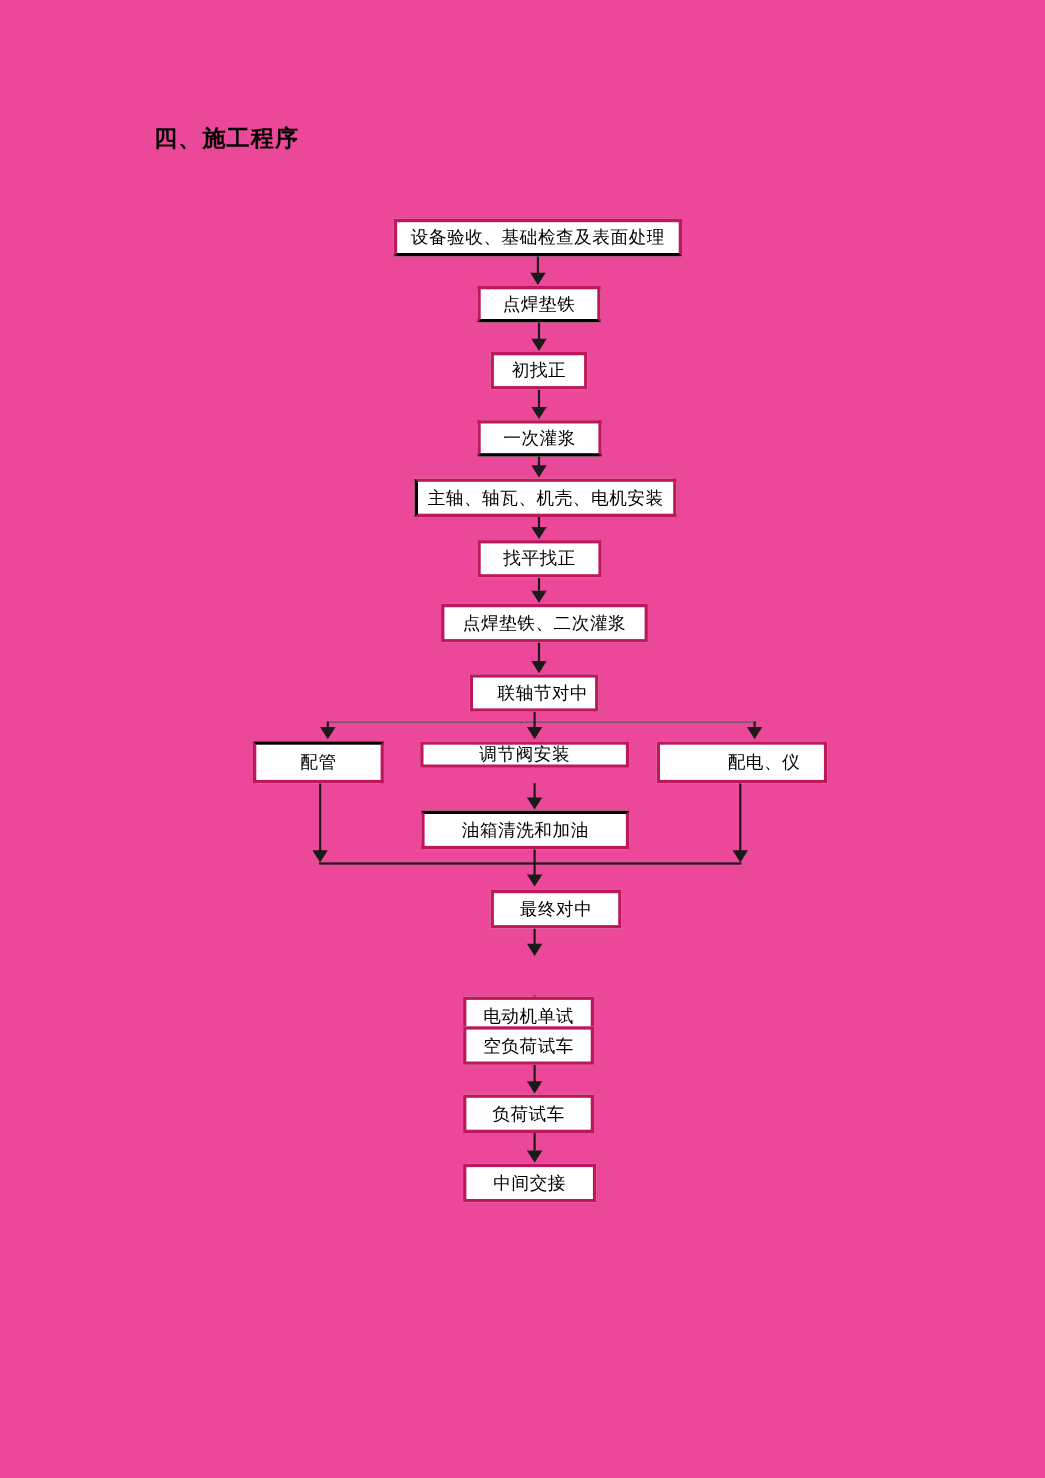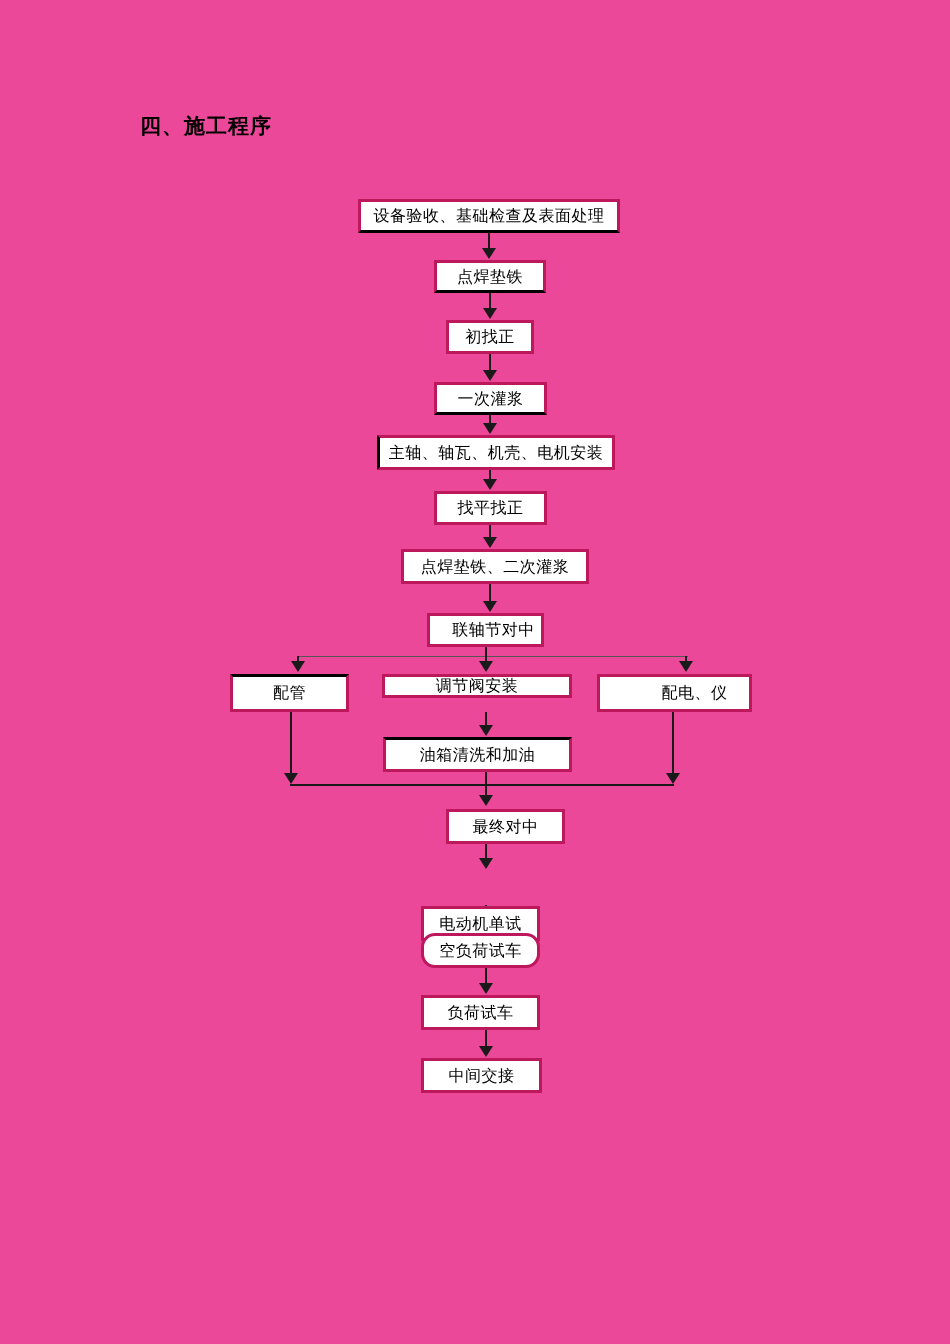"空负荷试车" div.node { border-radius: 14px -> none }
